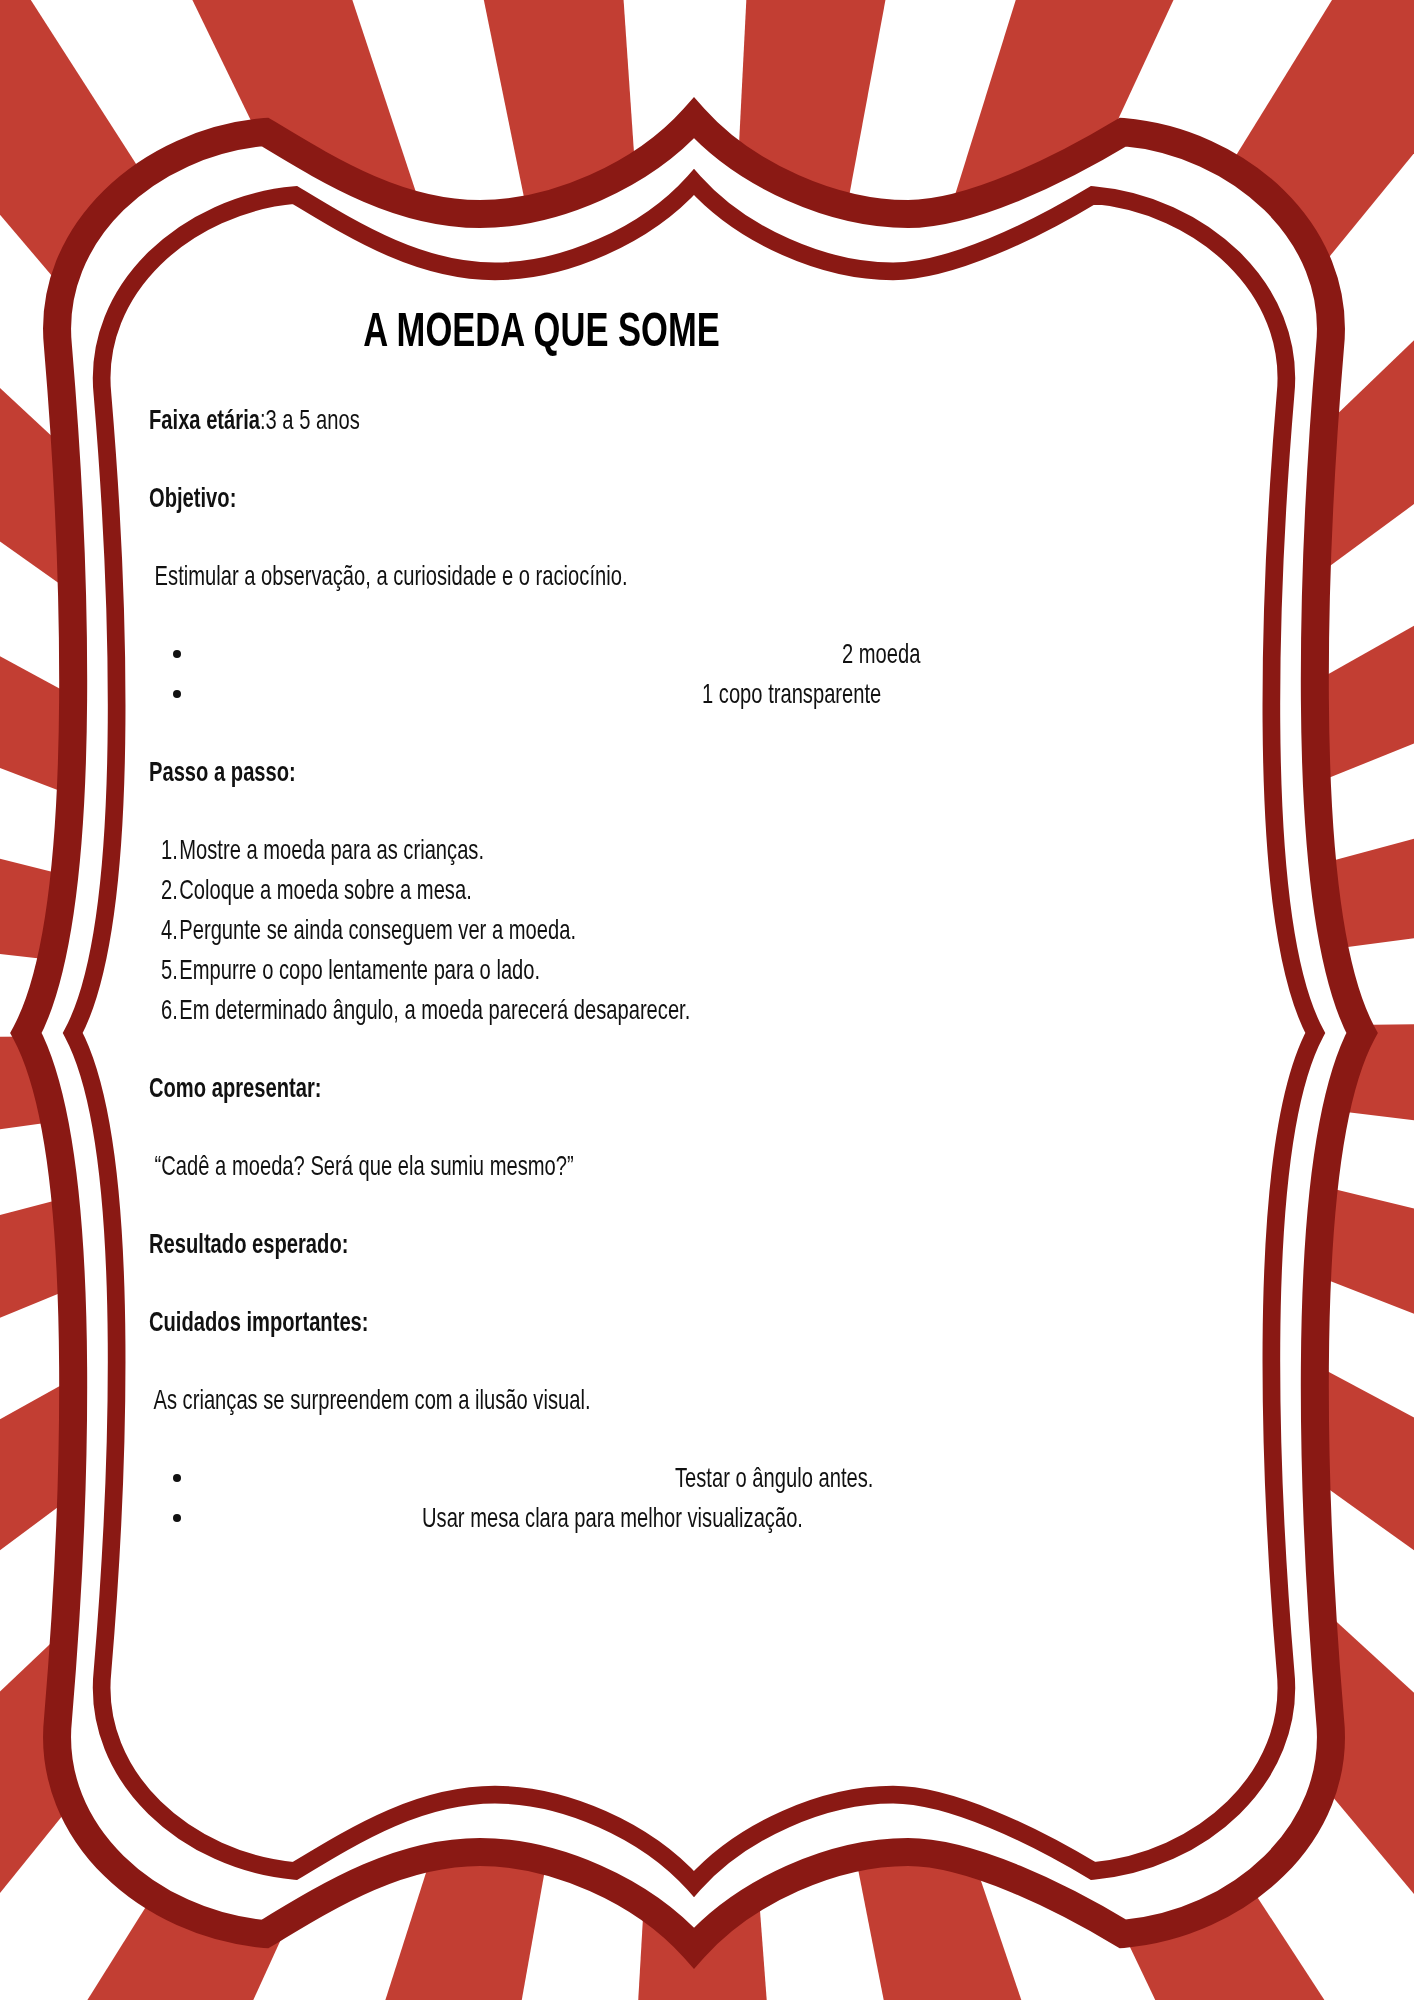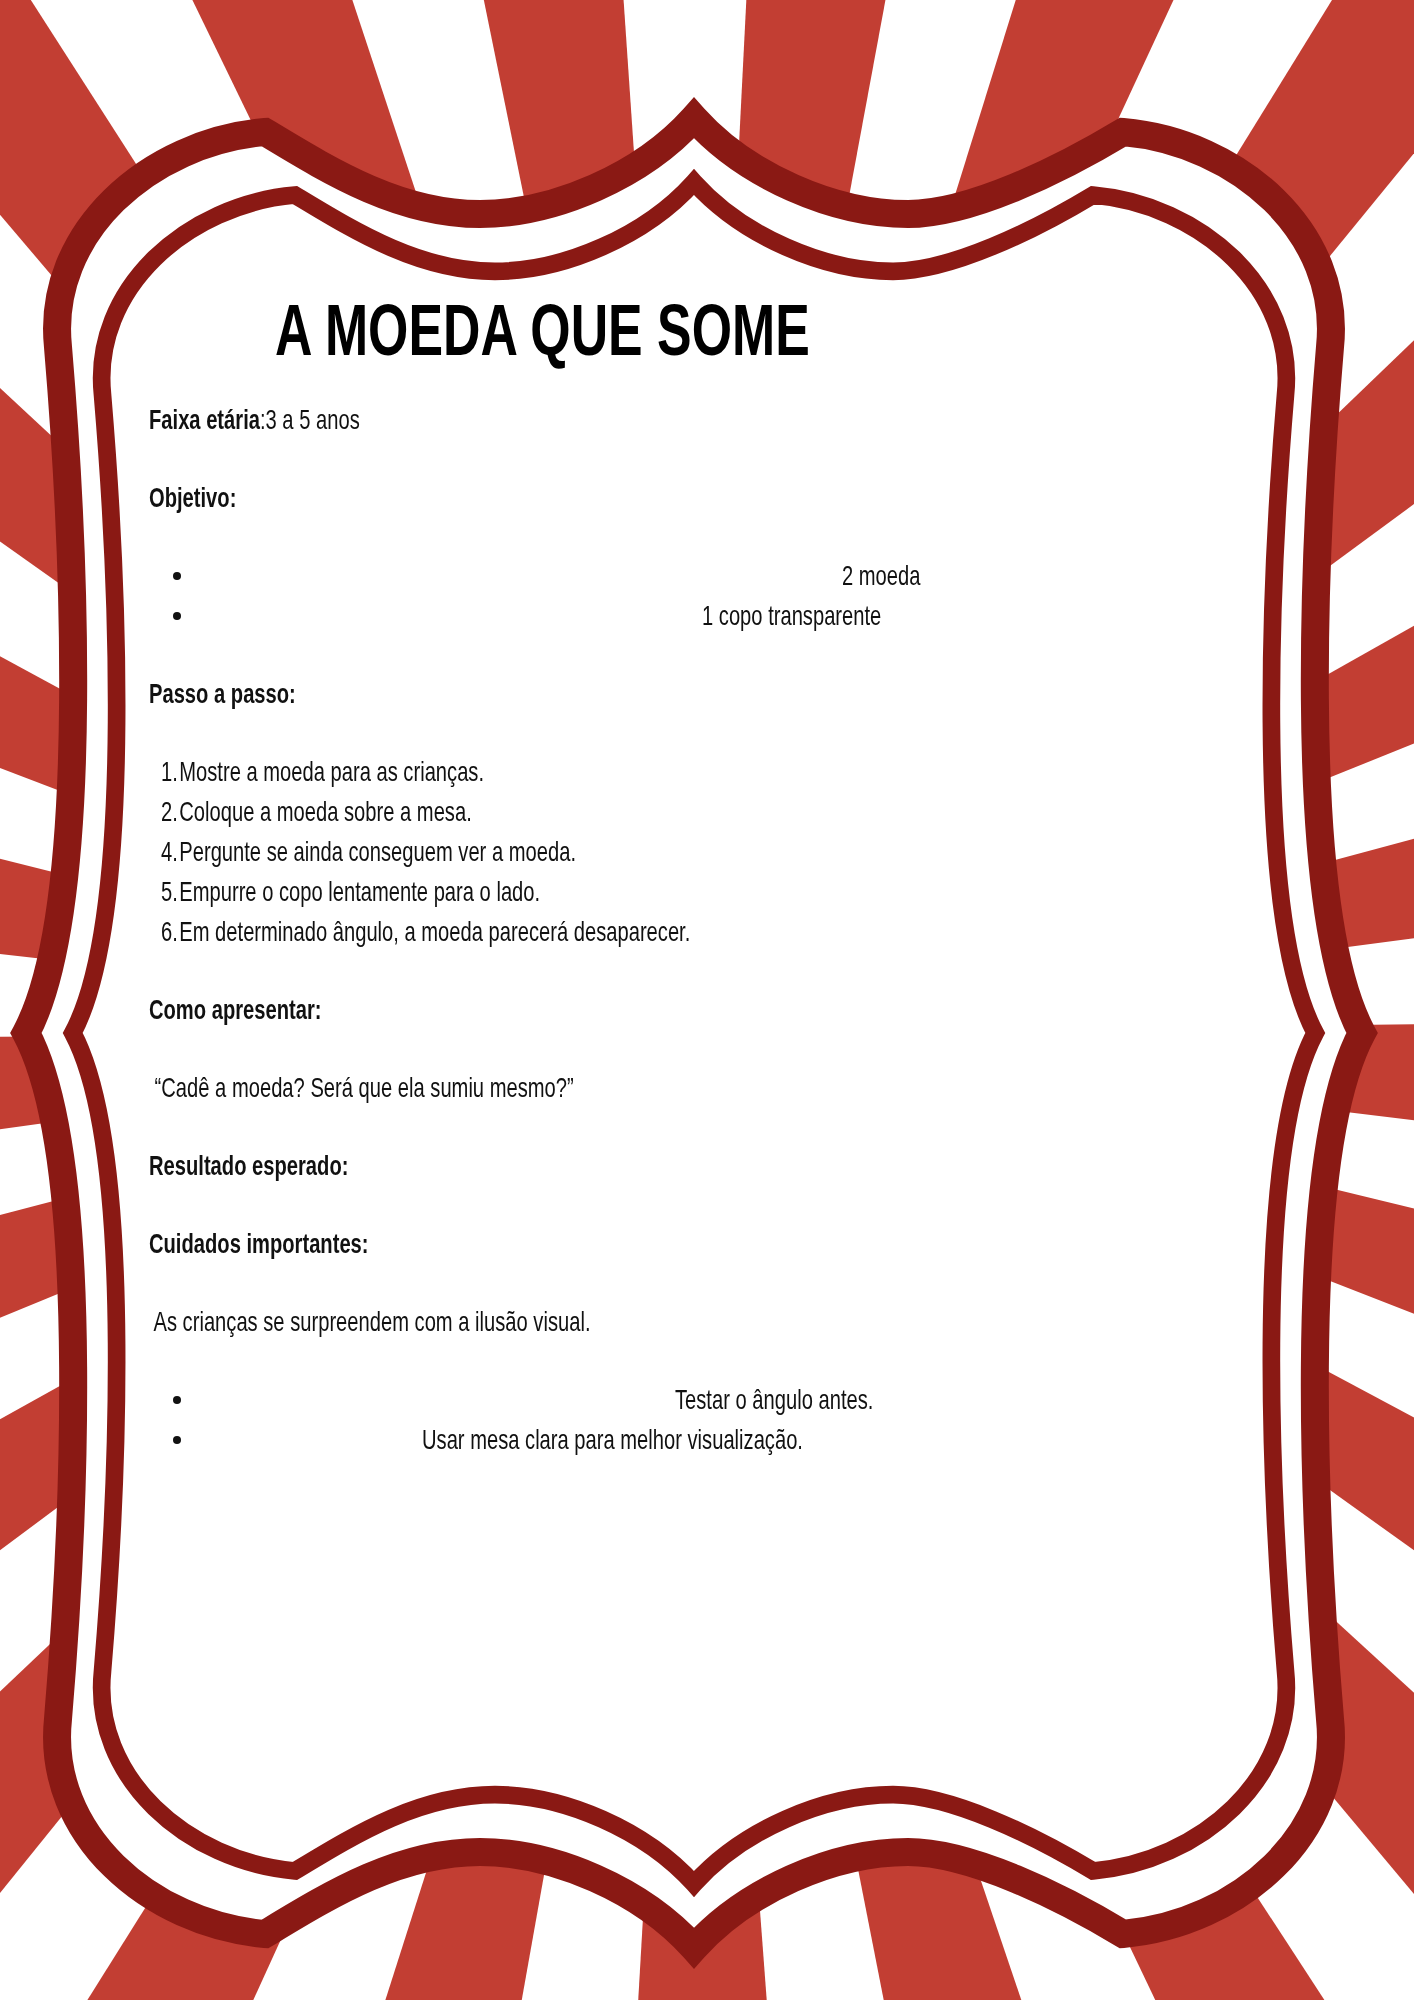"A MOEDA QUE SOME" .title { font-size: 72px -> 48px }
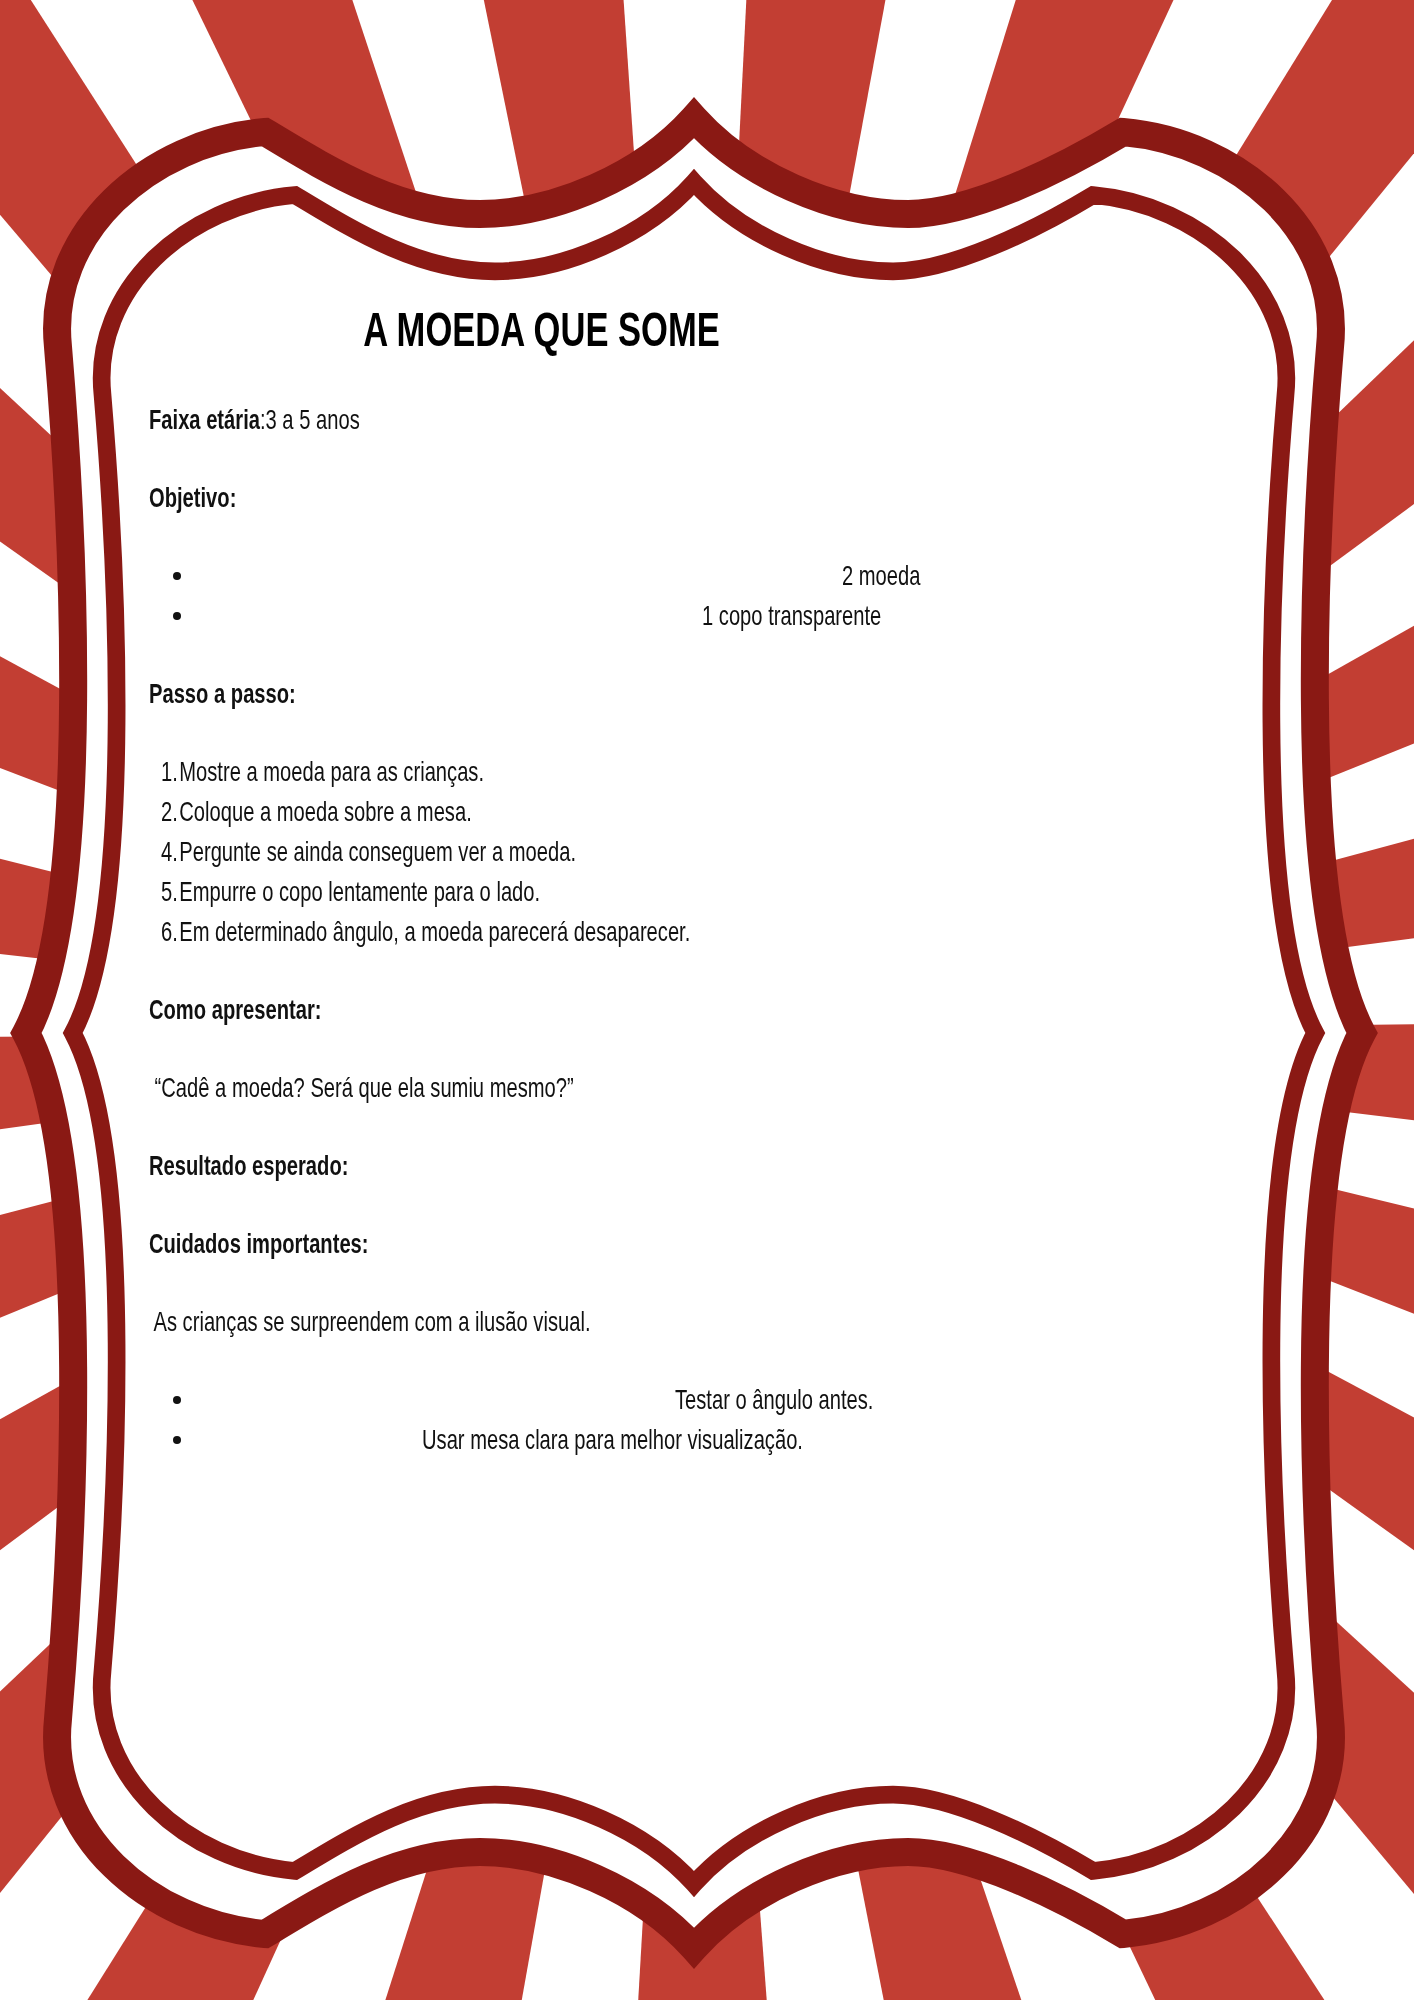"Estimular a observação, a curiosidade" div.block { html: none -> <div><span> Estimular a observação, a curiosidade e o raciocínio.</span></div> }
